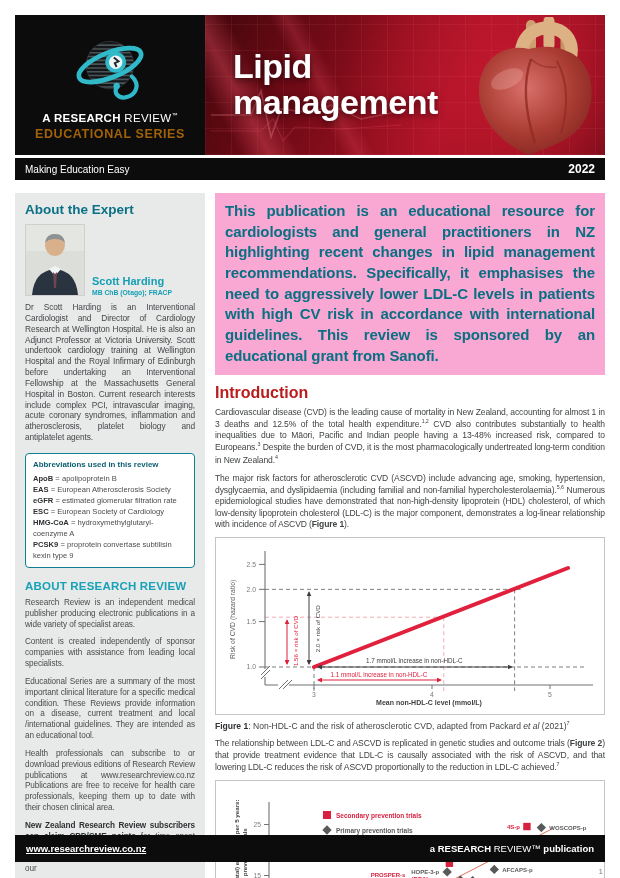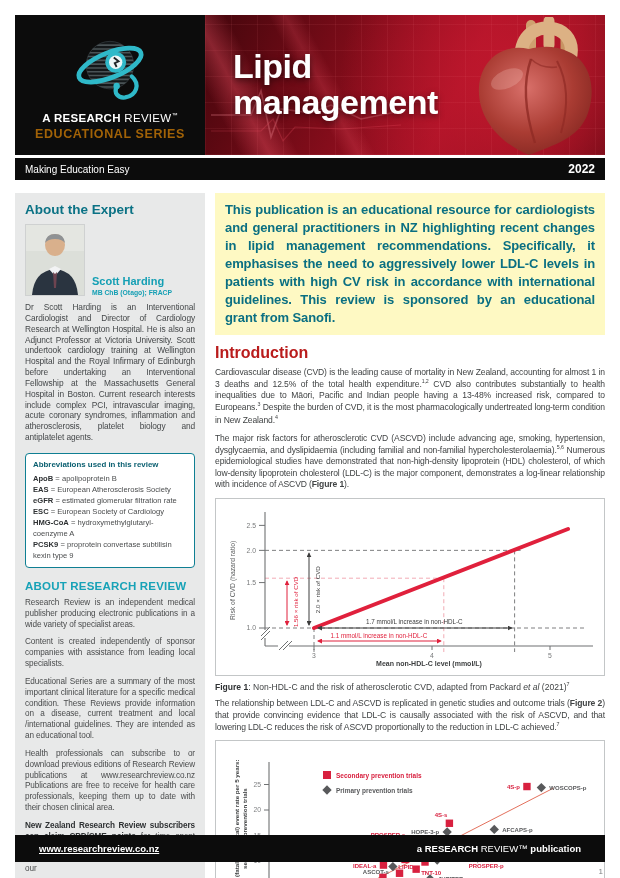"This publication is an educational" .intro-box { background: #fef9c3 -> #f9a8d4; font-size: 13px -> 15px }
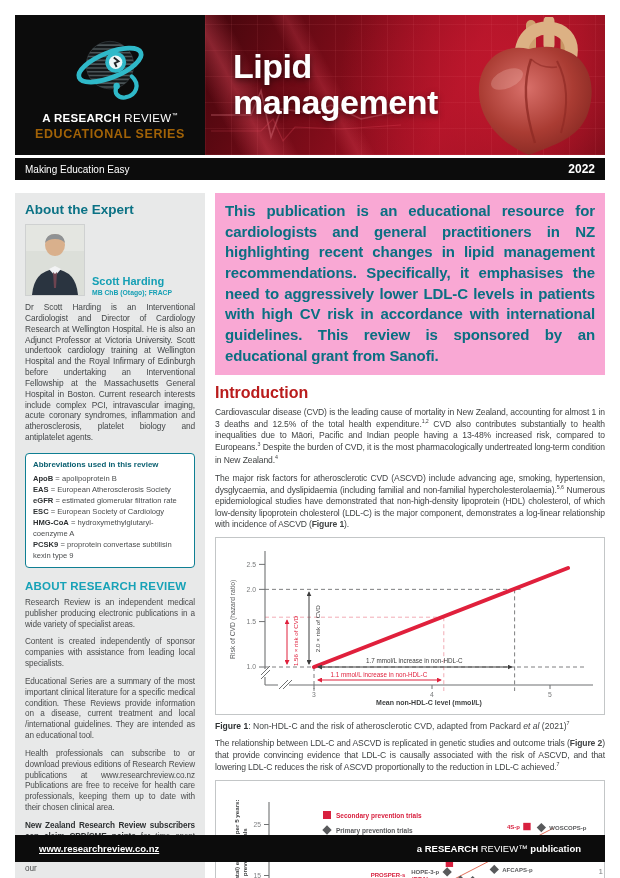") that provide convincing evidence" span { text: convincing -> treatment }
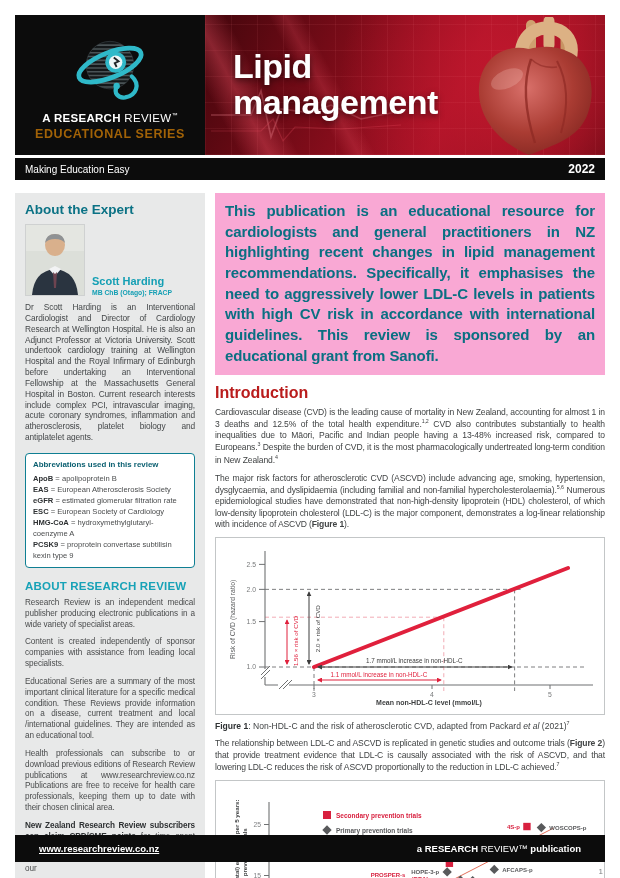"www.researchreview.co.nz" .footer-bar { padding: 0 24px -> 0 11px }
